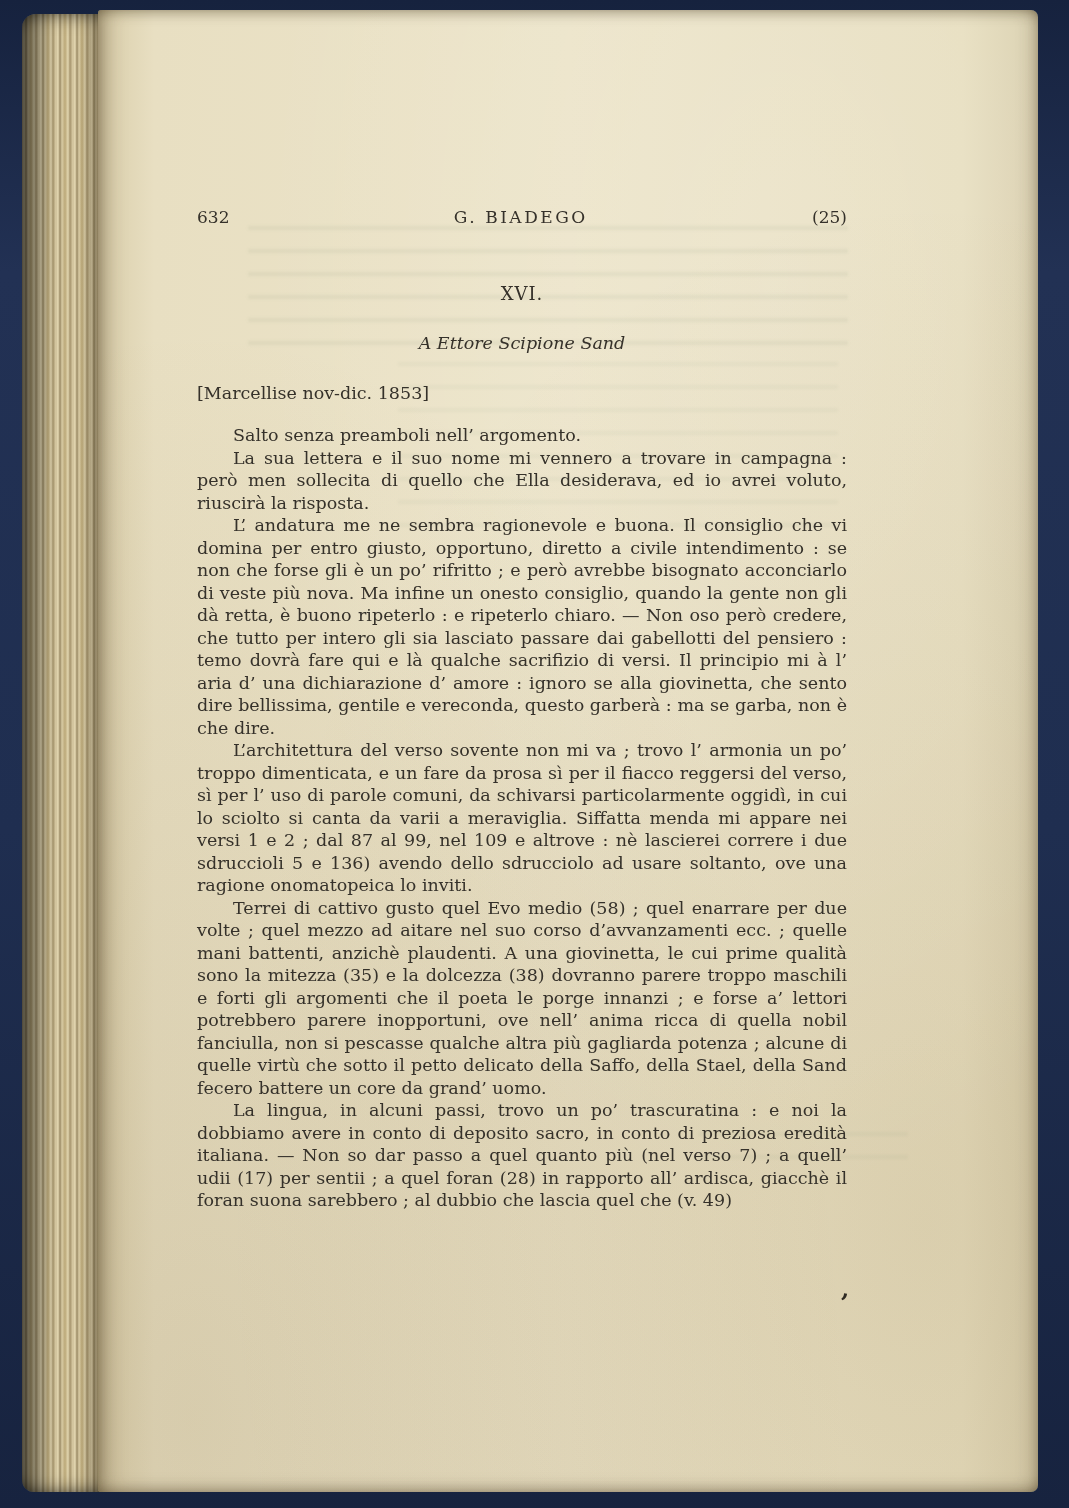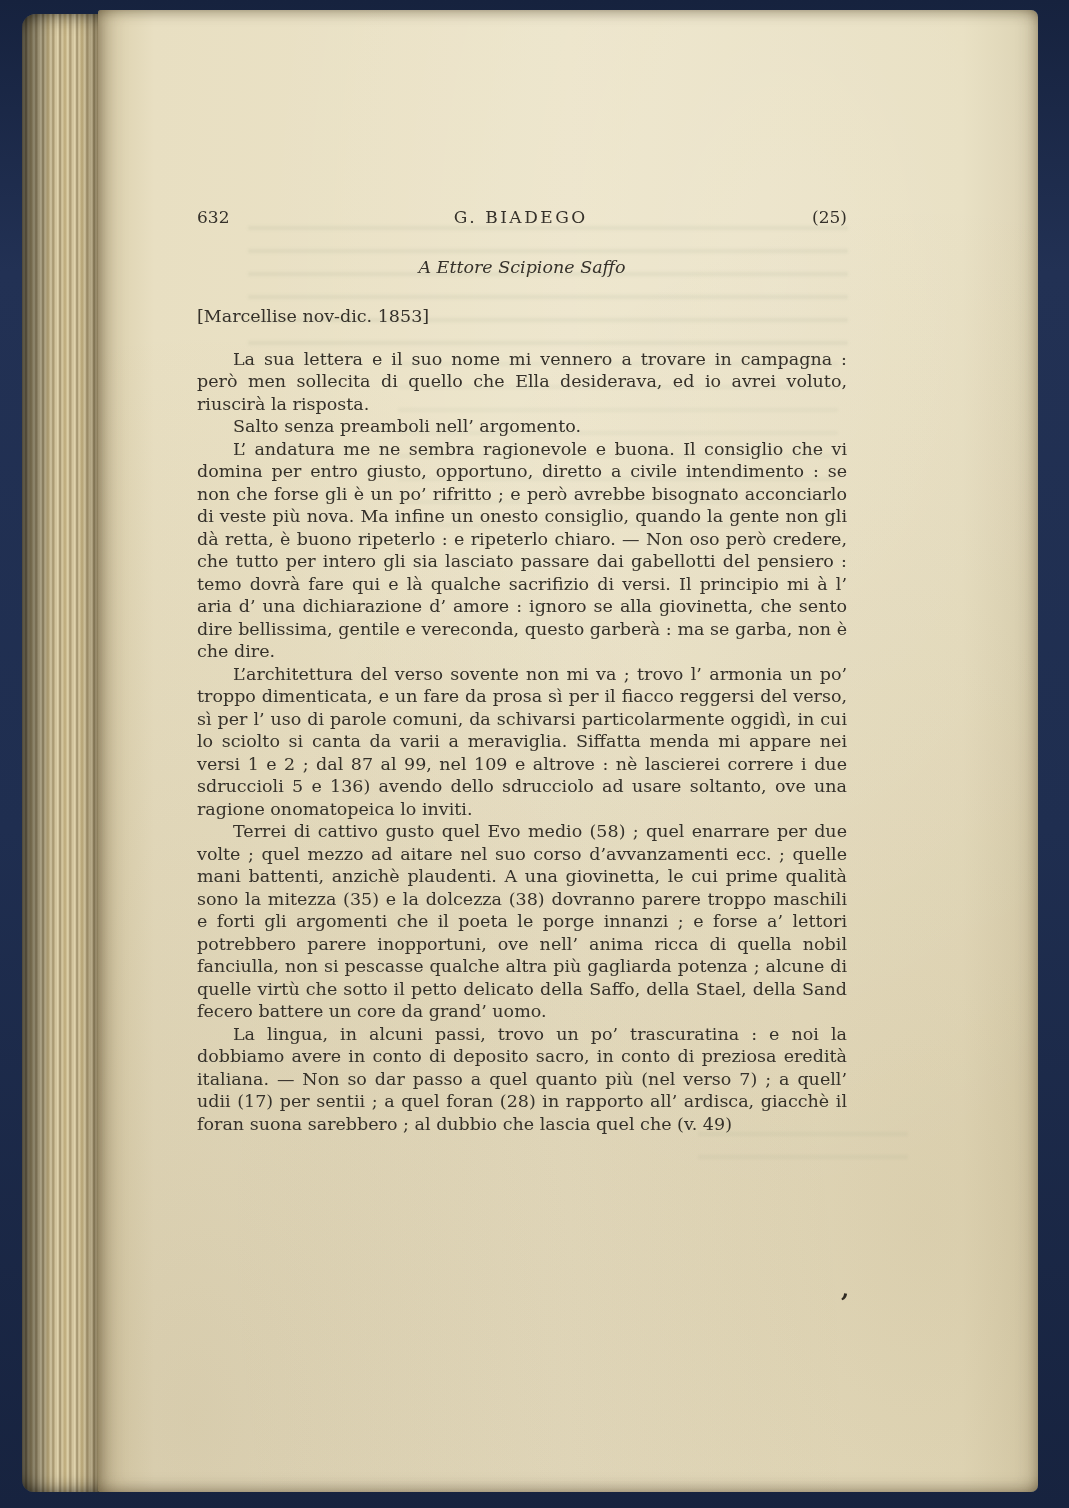"XVI." div.section { html: none -> <div>XVI.</div> }
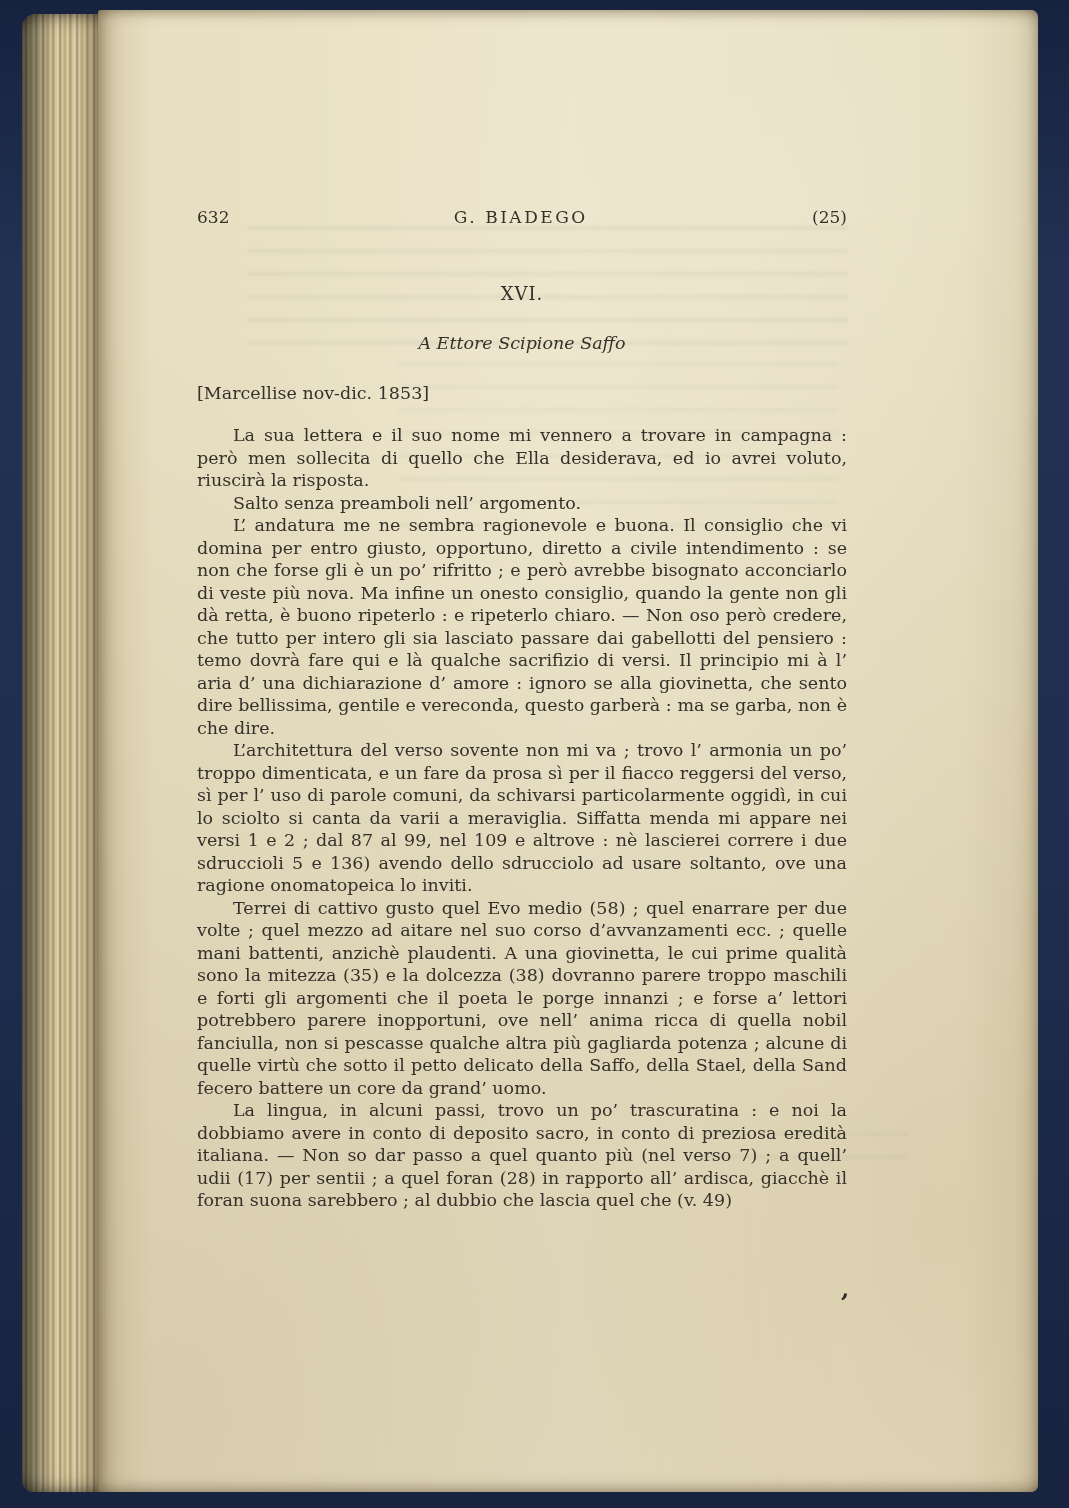"A Ettore Scipione Saffo" div.dedication { text: Saffo -> Sand }
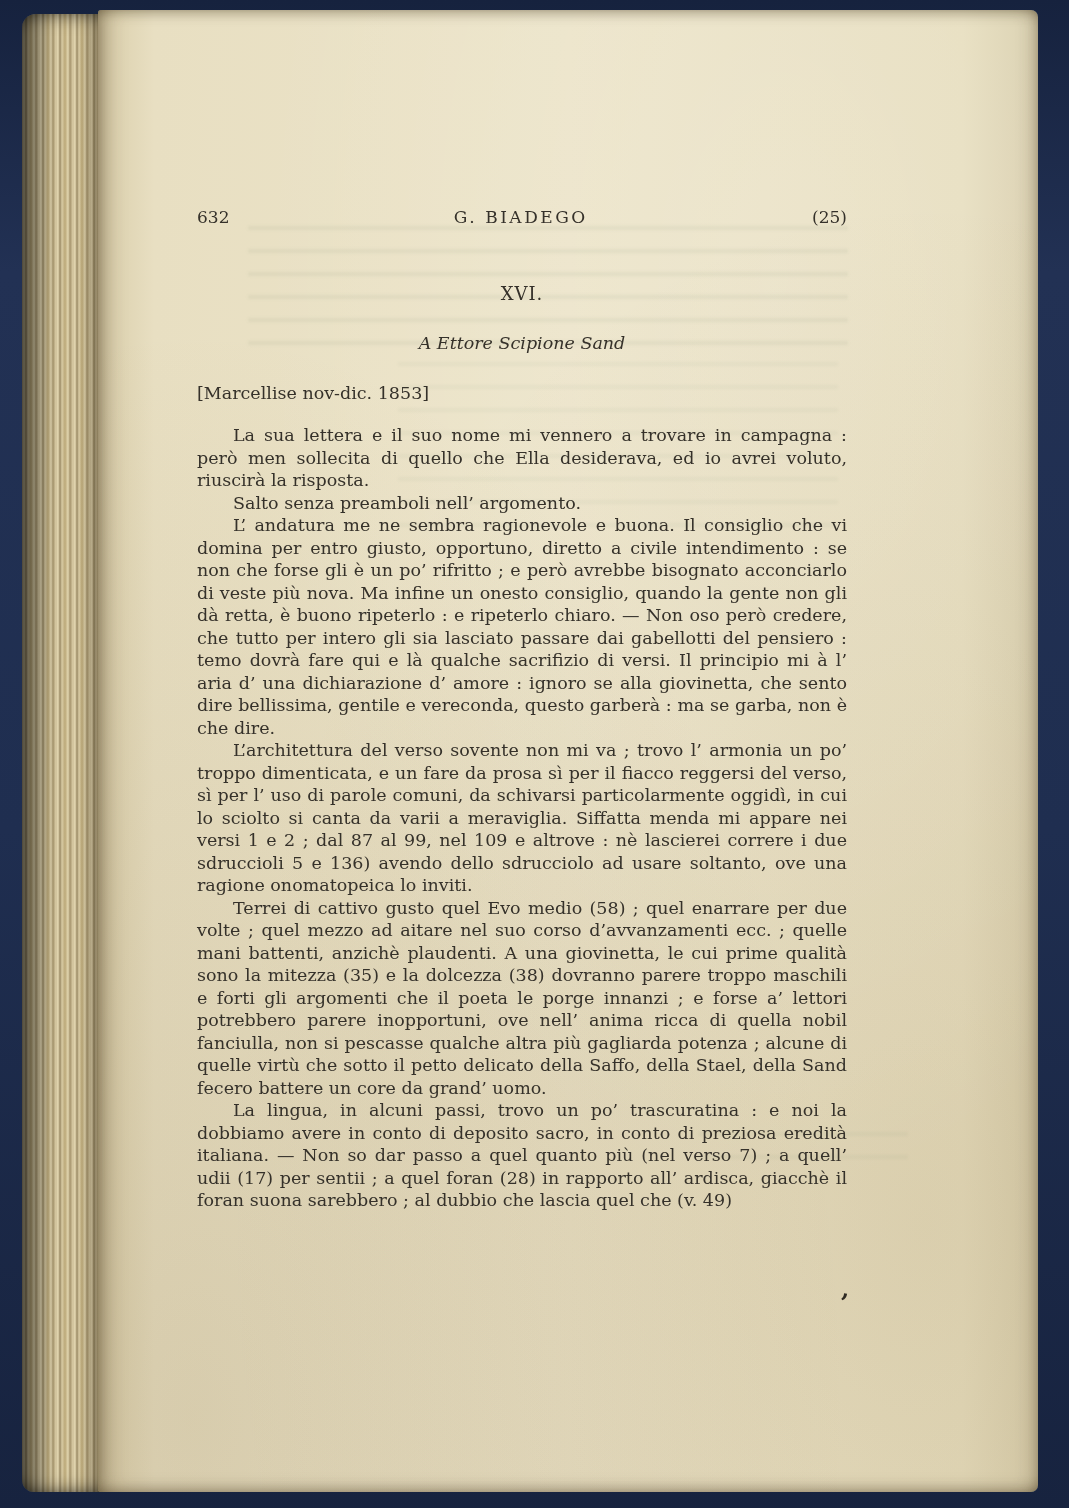"La sua lettera e il" p { order: before "Salto senza preamboli nell’ argomento." -> after "Salto senza preamboli nell’ argomento." }
